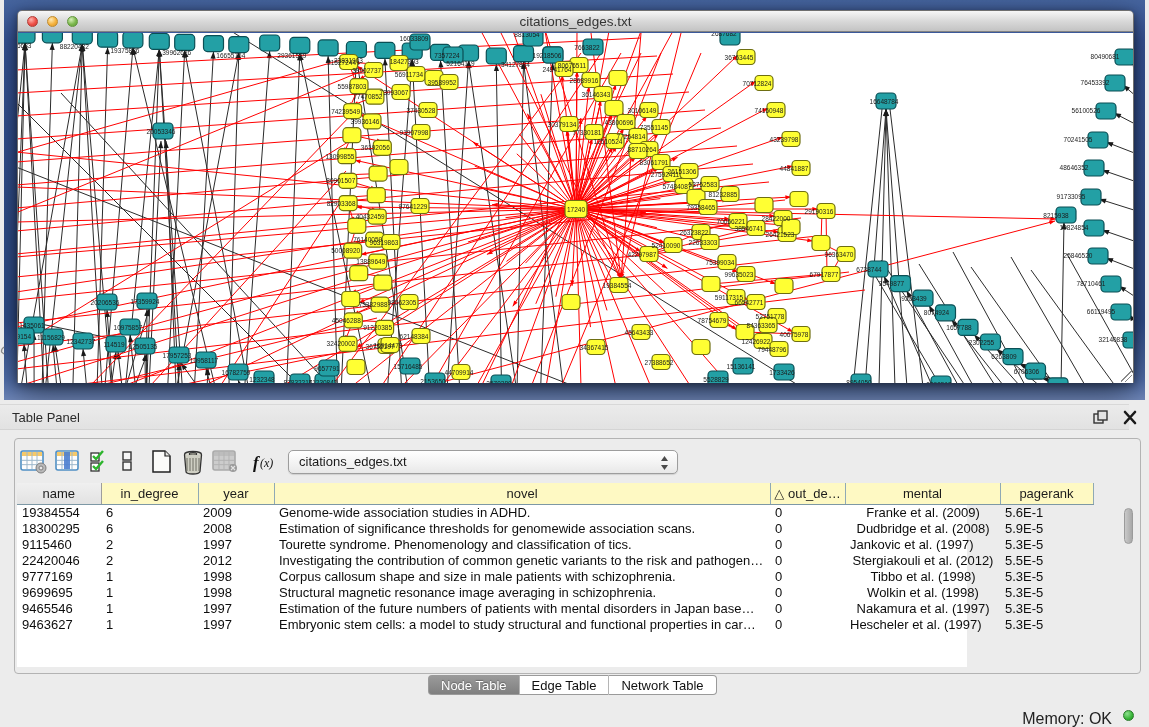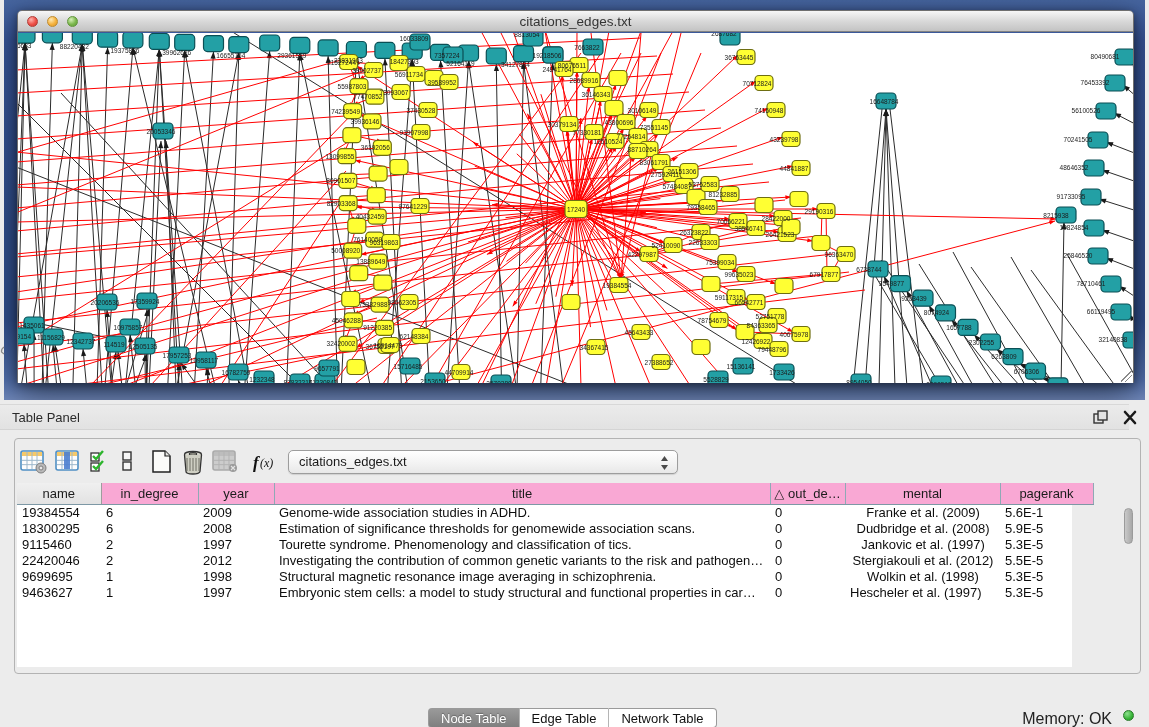"name" #tablewrap { width: 1055px -> 950px }
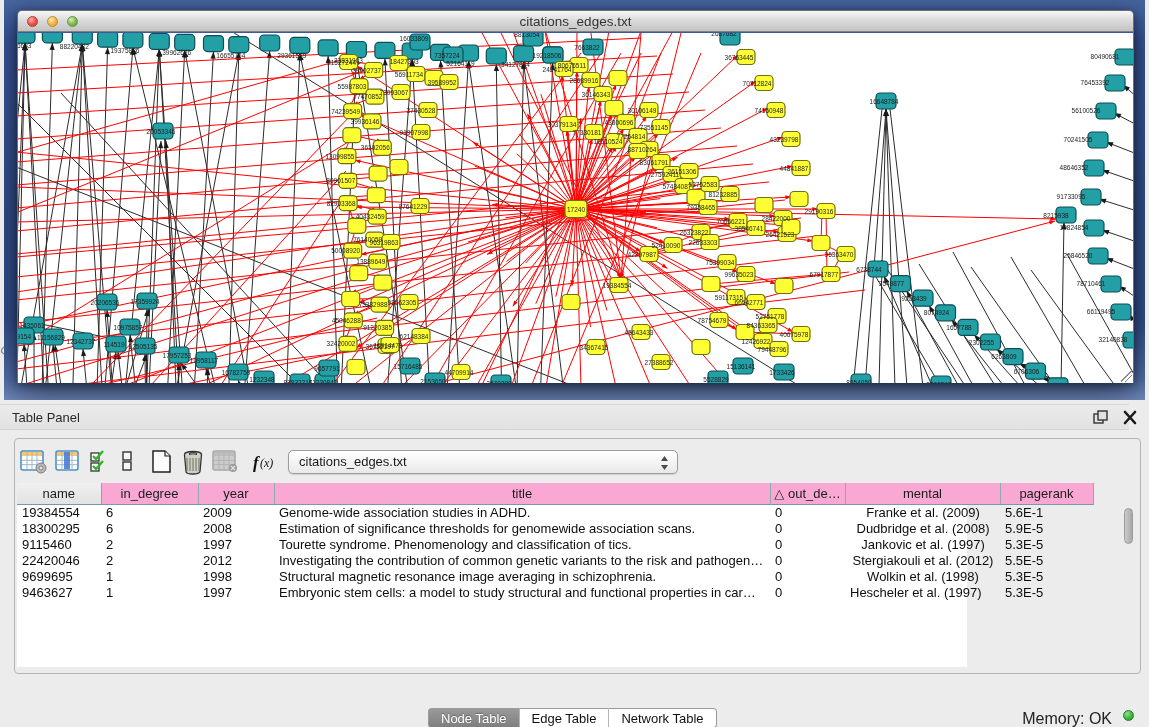"in_degree" table.grid th { background: #f9a8d4 -> #fef9c3 }
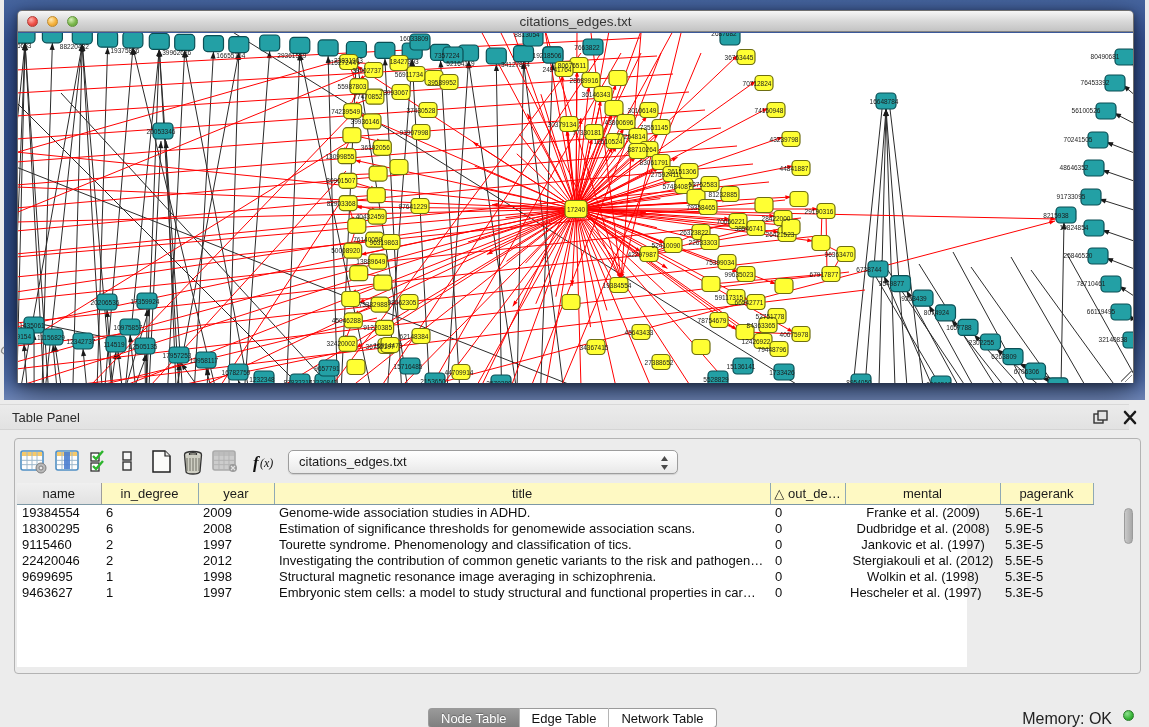"title" th { text: title -> novel }
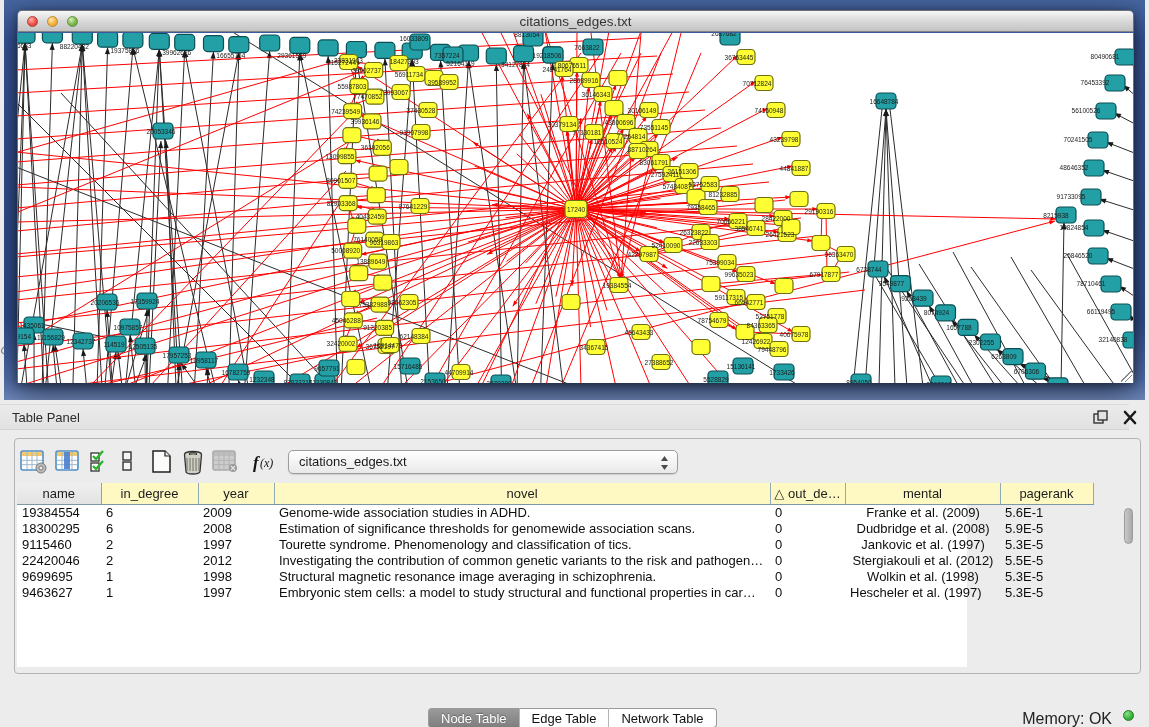"Jankovic et al. (1997)" td { text-align: center -> none }
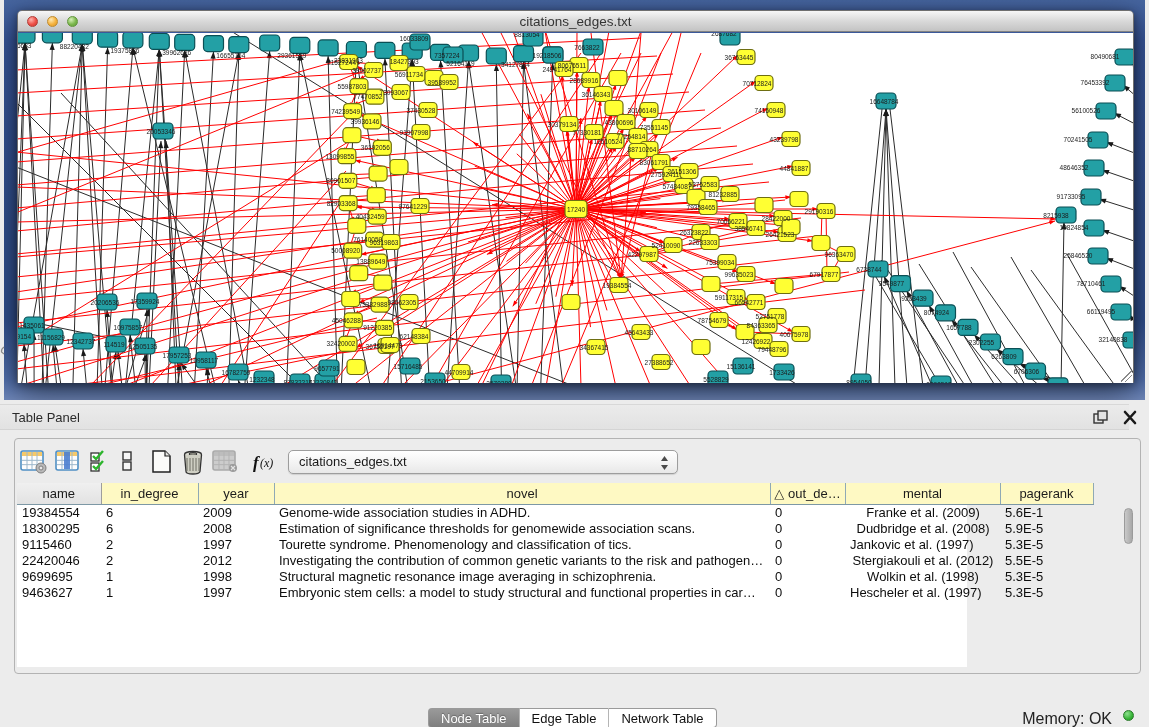"9777169" tr { html: none -> <tr> <td>9777169</td> <td>1</td> <td>1998</td> <td>Corpus callosum shape and size in male patients with schizophrenia.</td> <td>0</td> <td>Tibbo et al. (1998)</td> <td>5.3E-5</td> </tr> }
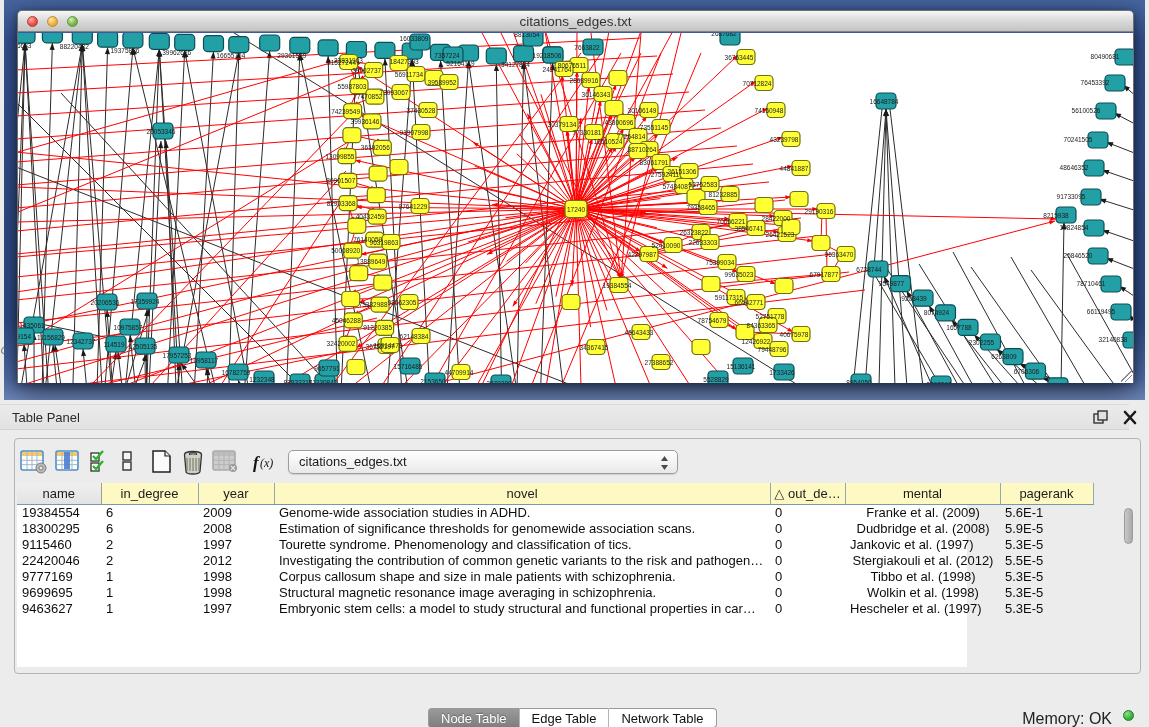"9465546" tr { html: none -> <tr> <td>9465546</td> <td>1</td> <td>1997</td> <td>Estimation of the future numbers of patients with mental disorders in Japan base…</td> <td>0</td> <td>Nakamura et al. (1997)</td> <td>5.3E-5</td> </tr> }
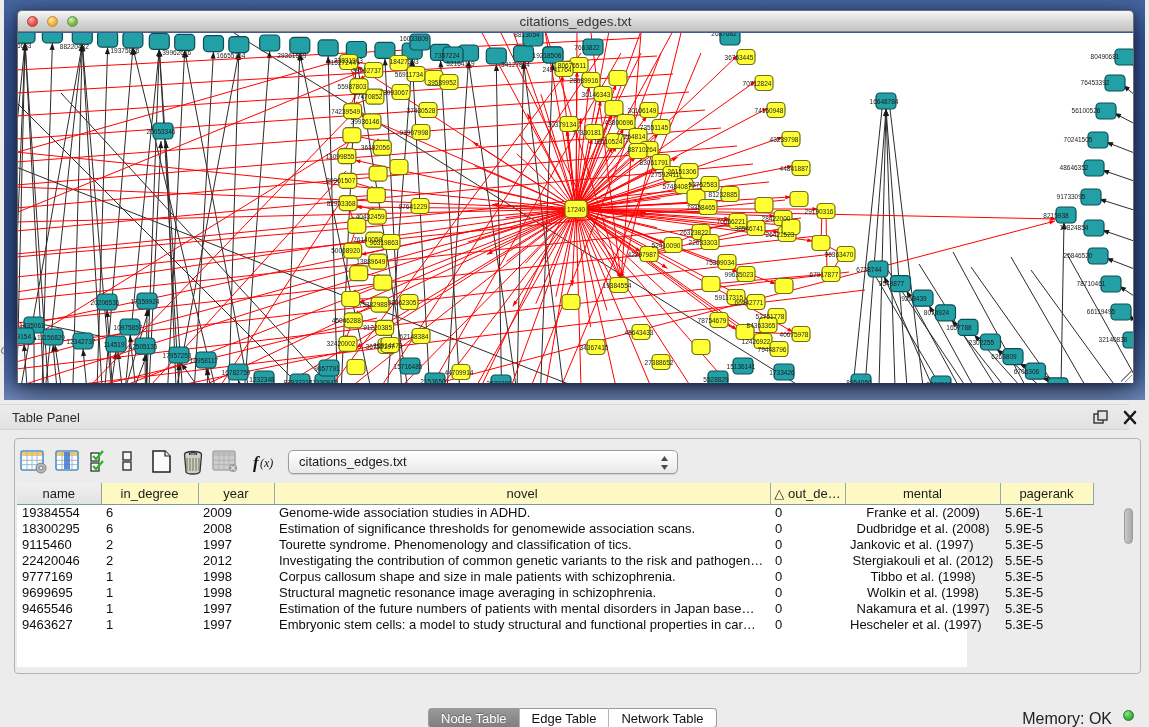"Node Table Edge Table Network" #tabs { margin-top: 33px -> none }
